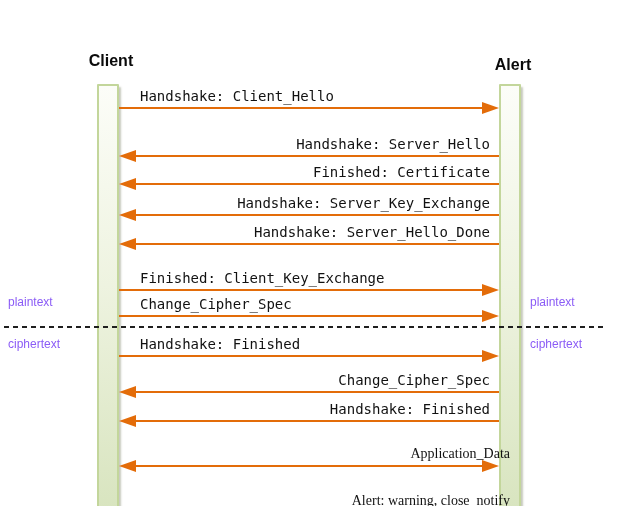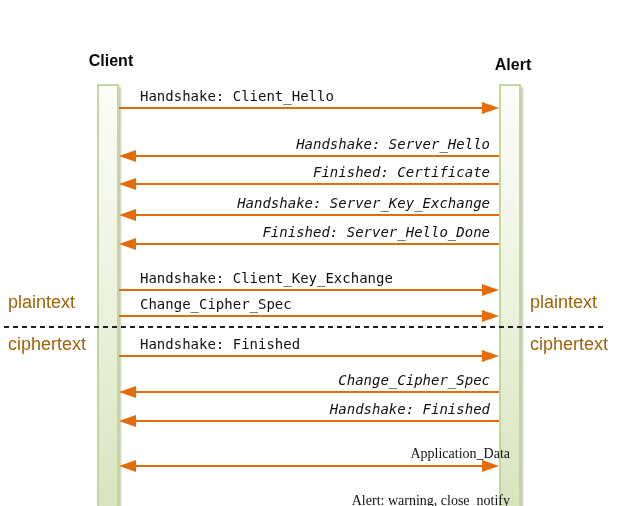"Handshake: Server_Hello" .align-right { font-style: italic -> none }
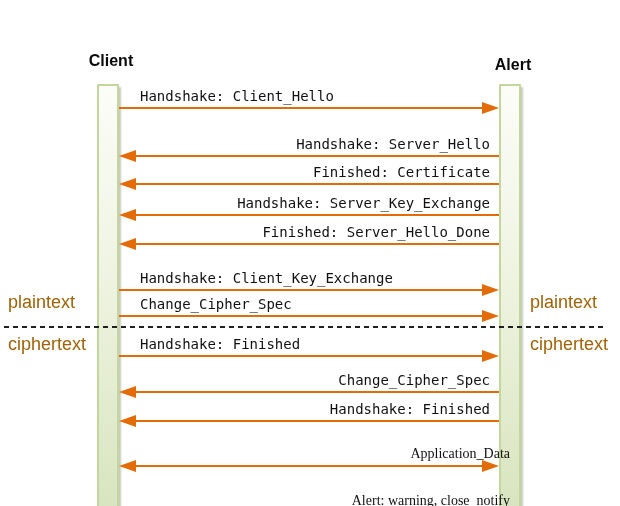"Finished: Server_Hello_Done" div.msg-label { text: Finished -> Handshake }
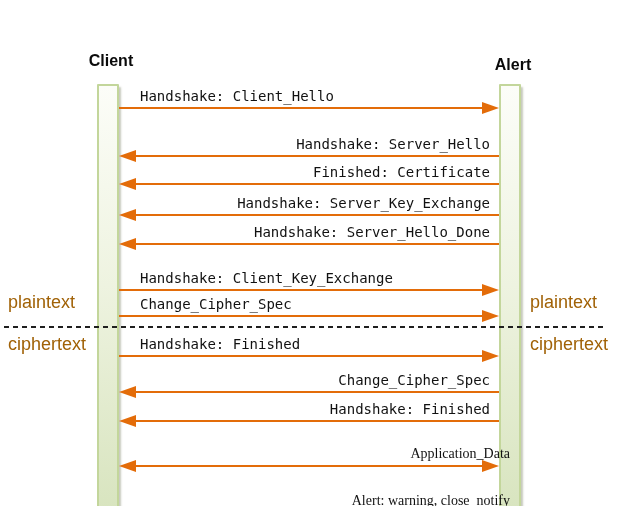"Handshake: Client_Key_Exchange" div.msg-label { text: Handshake -> Finished }
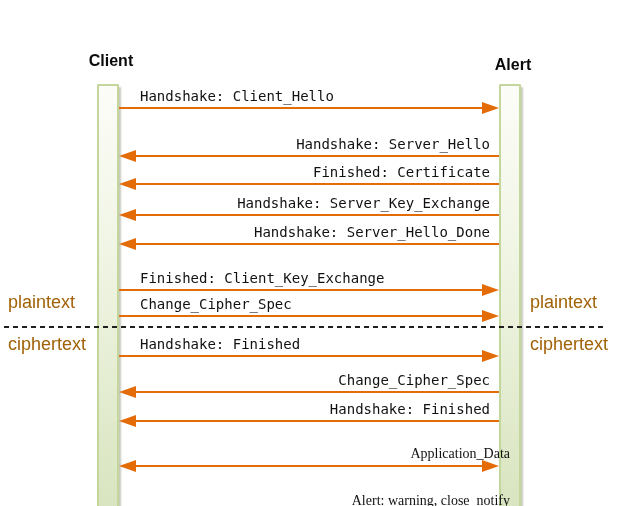"plaintext" .section-label { color: #a16207 -> #8b5cf6; font-size: 18px -> 12px }
